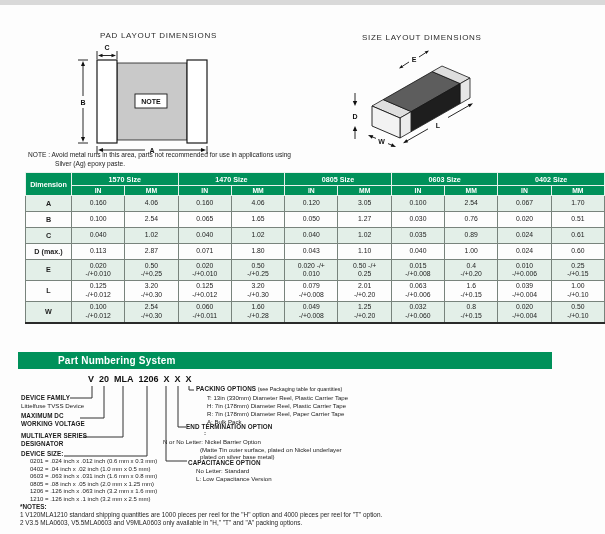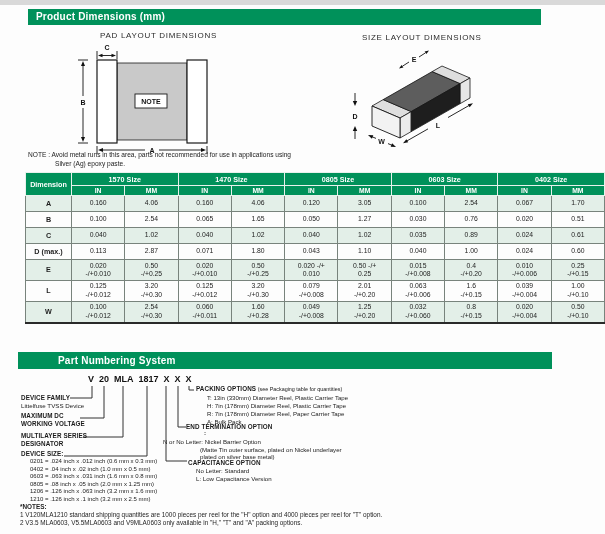"Product Dimensions (mm)" div.green-bar { html: <div>Product Dimensions (mm)</div> -> none }
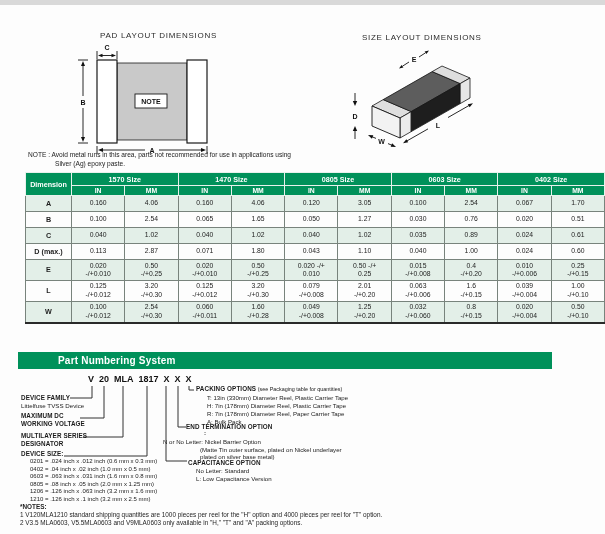"1817" span { text: 1817 -> 1206 }
